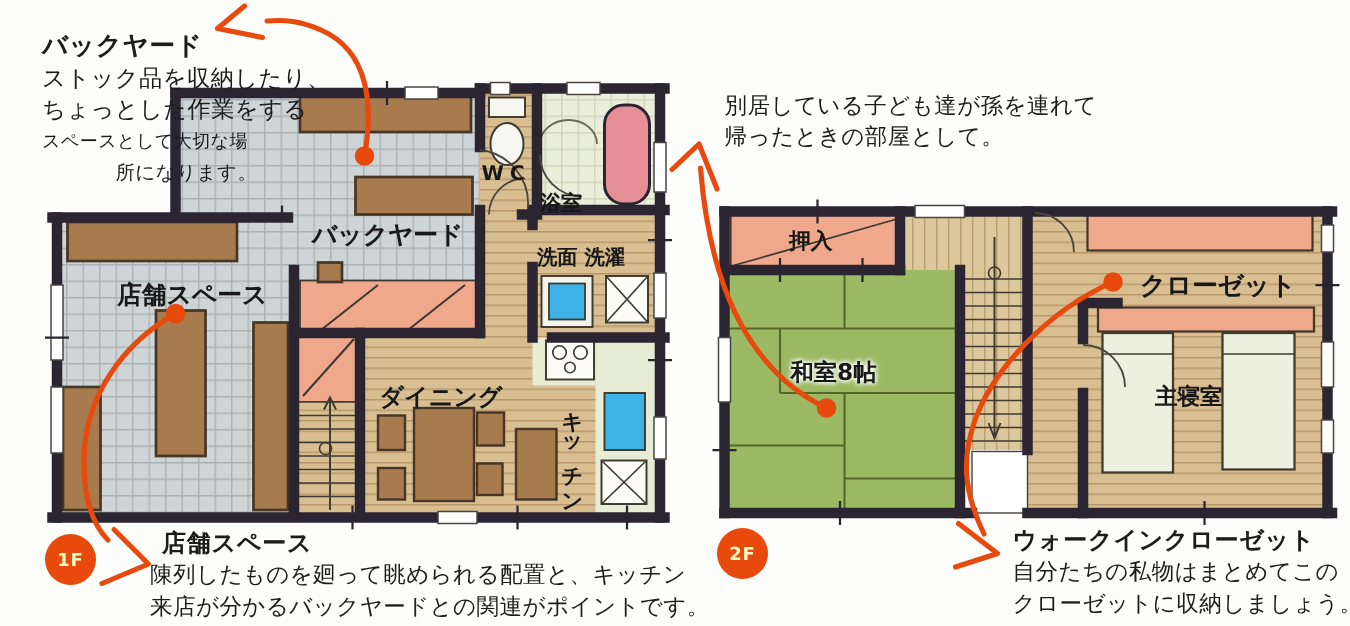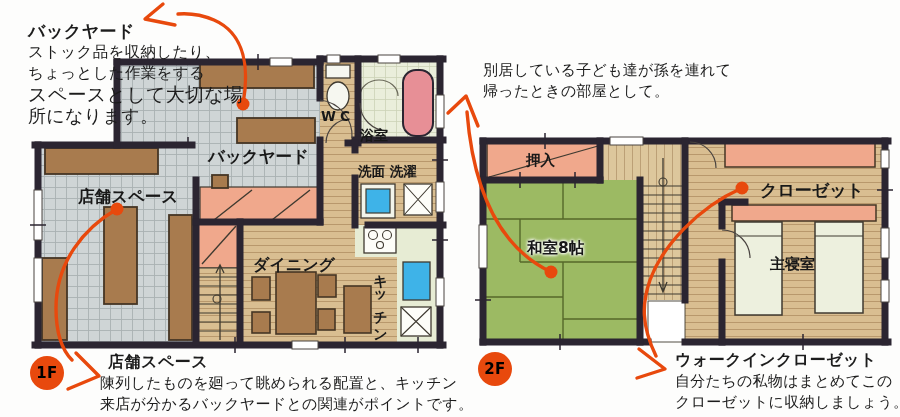"スペースとして大切な場" div.note-line { font-size: 19px -> 12px }
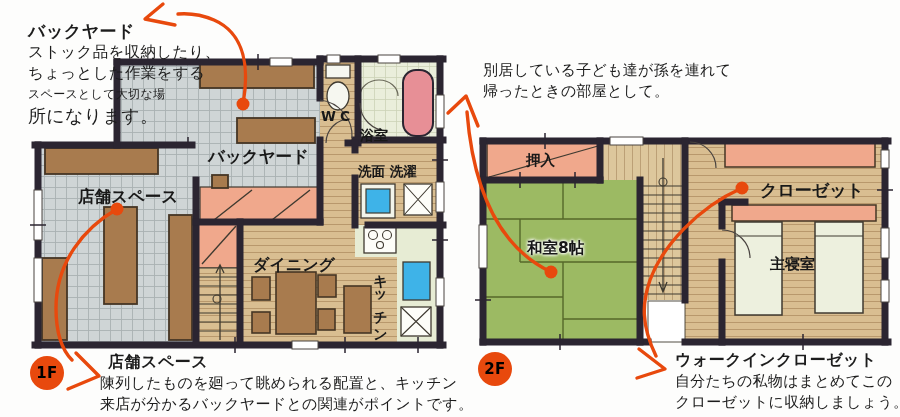"所になります。" div.note-line { font-size: 18px -> 13px; text-align: none -> center }
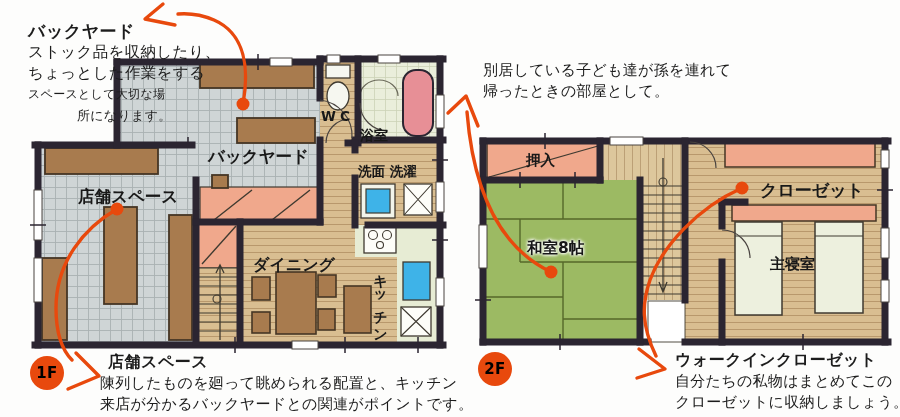"1F" .badge { color: #000000 -> #fef9c3; font-size: 15px -> 12px }
